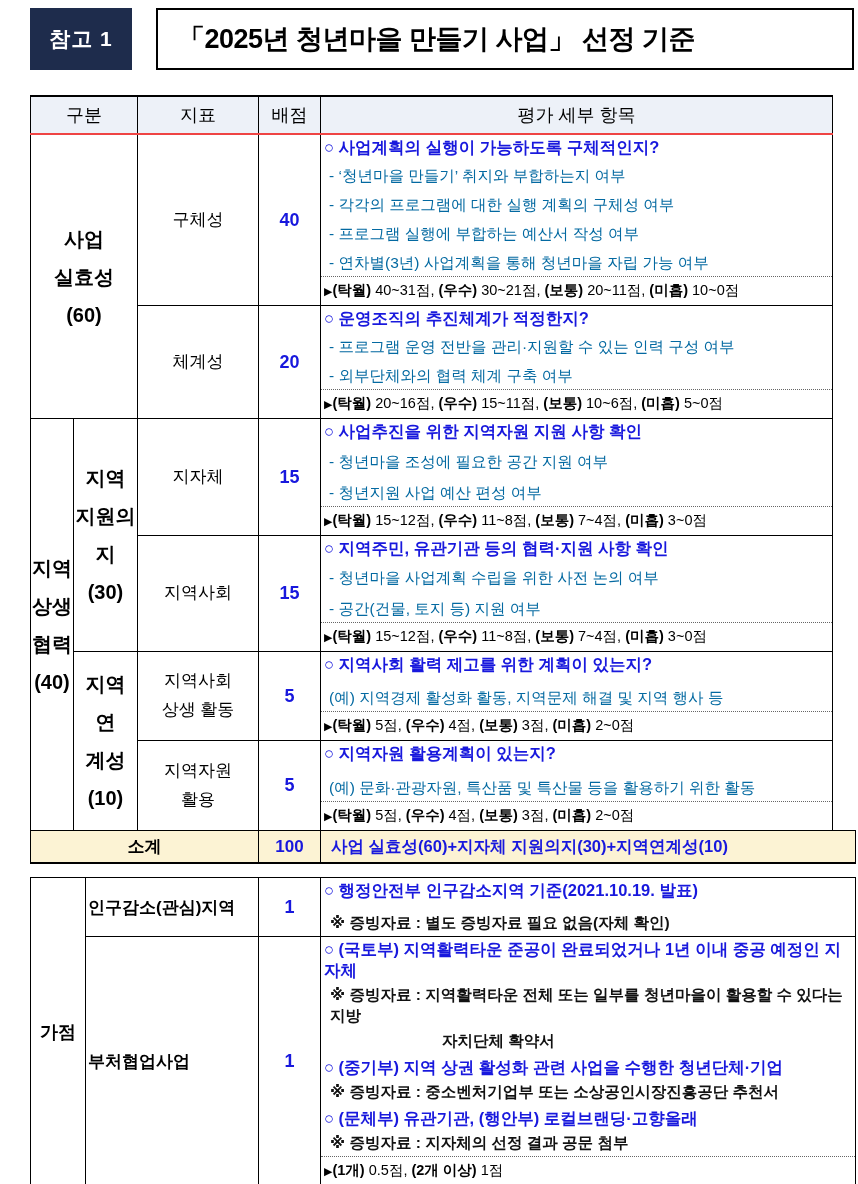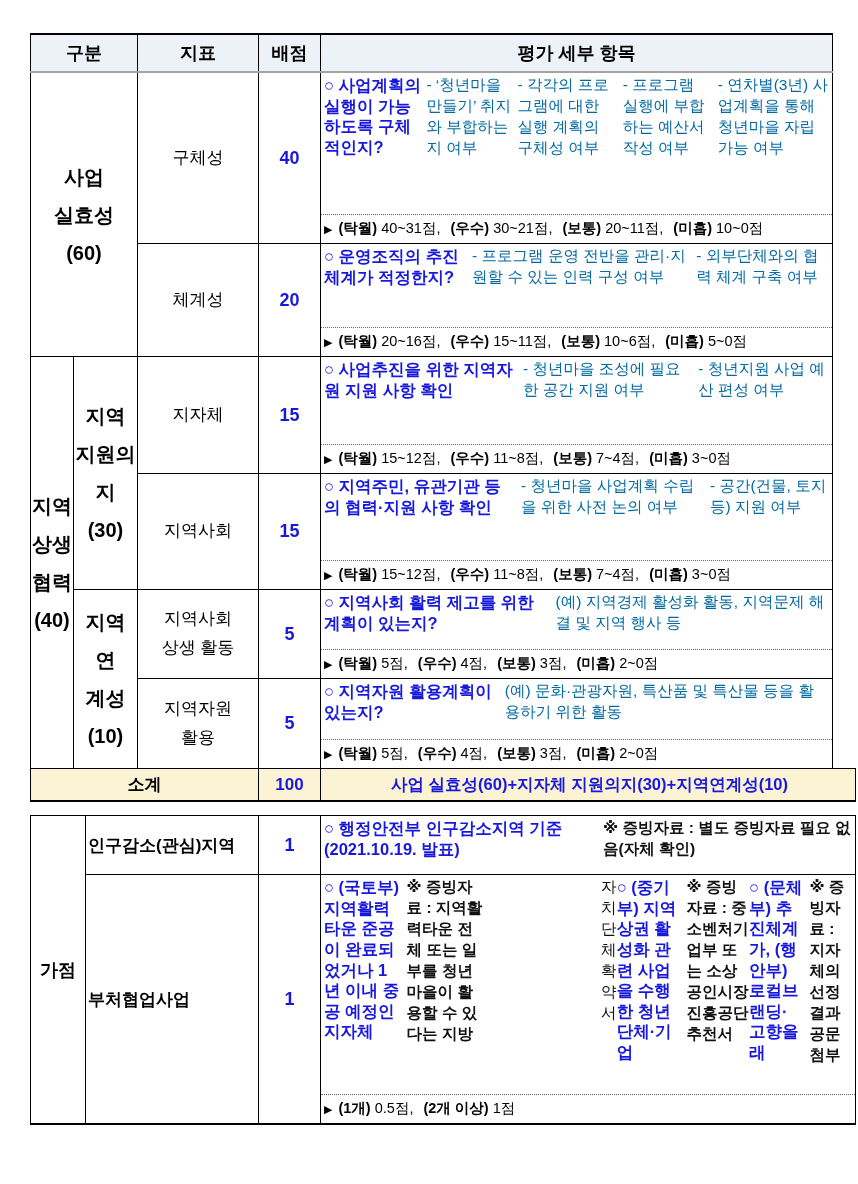"참고 1" div.titlebar { html: none -> <div> <div>참고 1</div> <div>「2025년 청년마을 만들기 사업」 선정 기준</div> </div> }
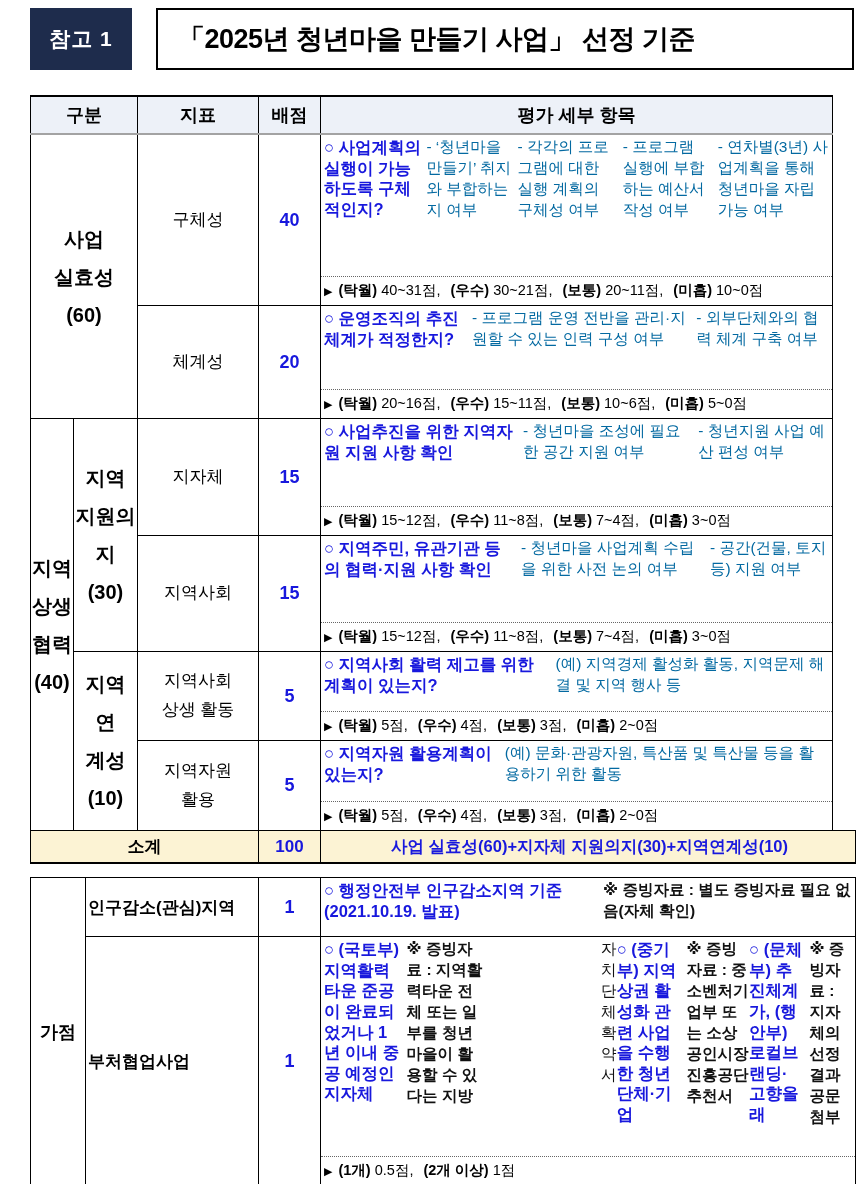"구분" .main th { border-bottom: 2px solid #a3a3a3 -> 2px solid #ef4444; font-weight: bold -> normal }
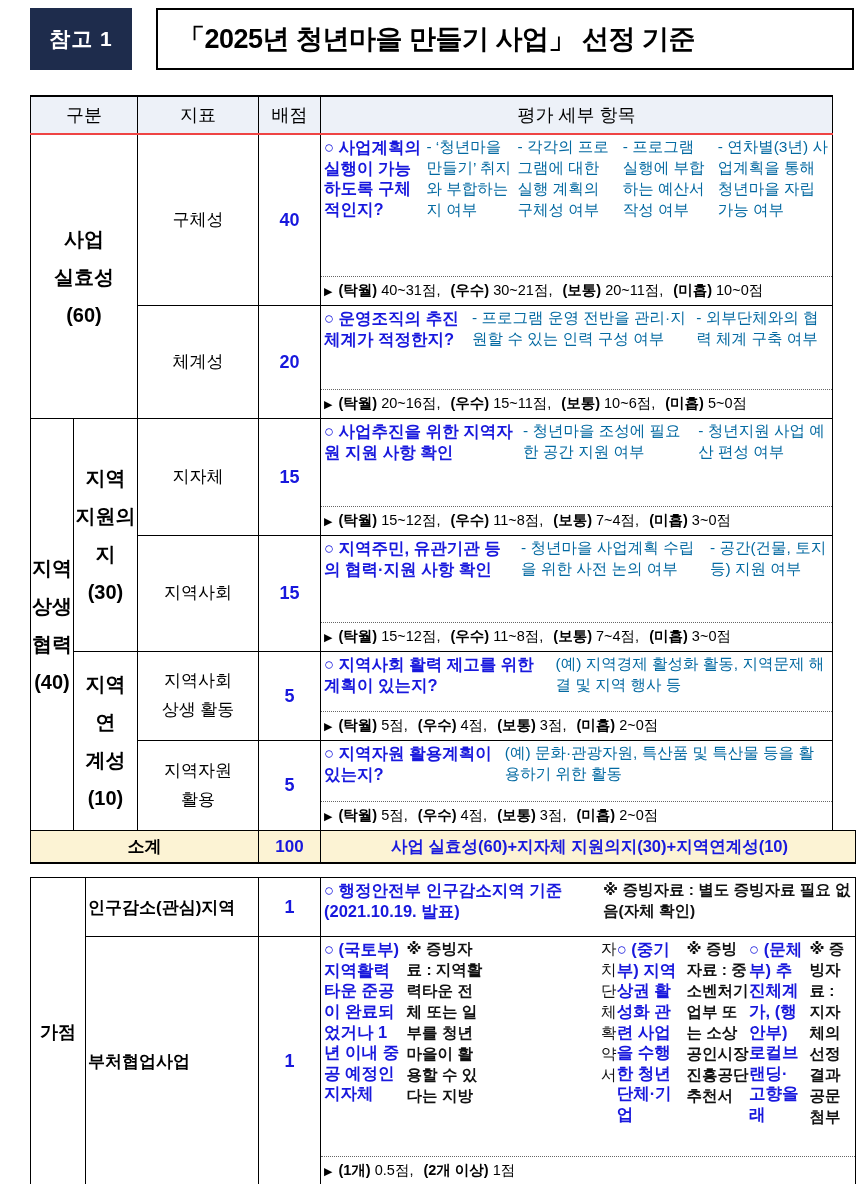"○ 사업계획의 실행이 가능하도록 구체적인지?" .dlines { flex-direction: row -> column; justify-content: flex-end -> space-between }
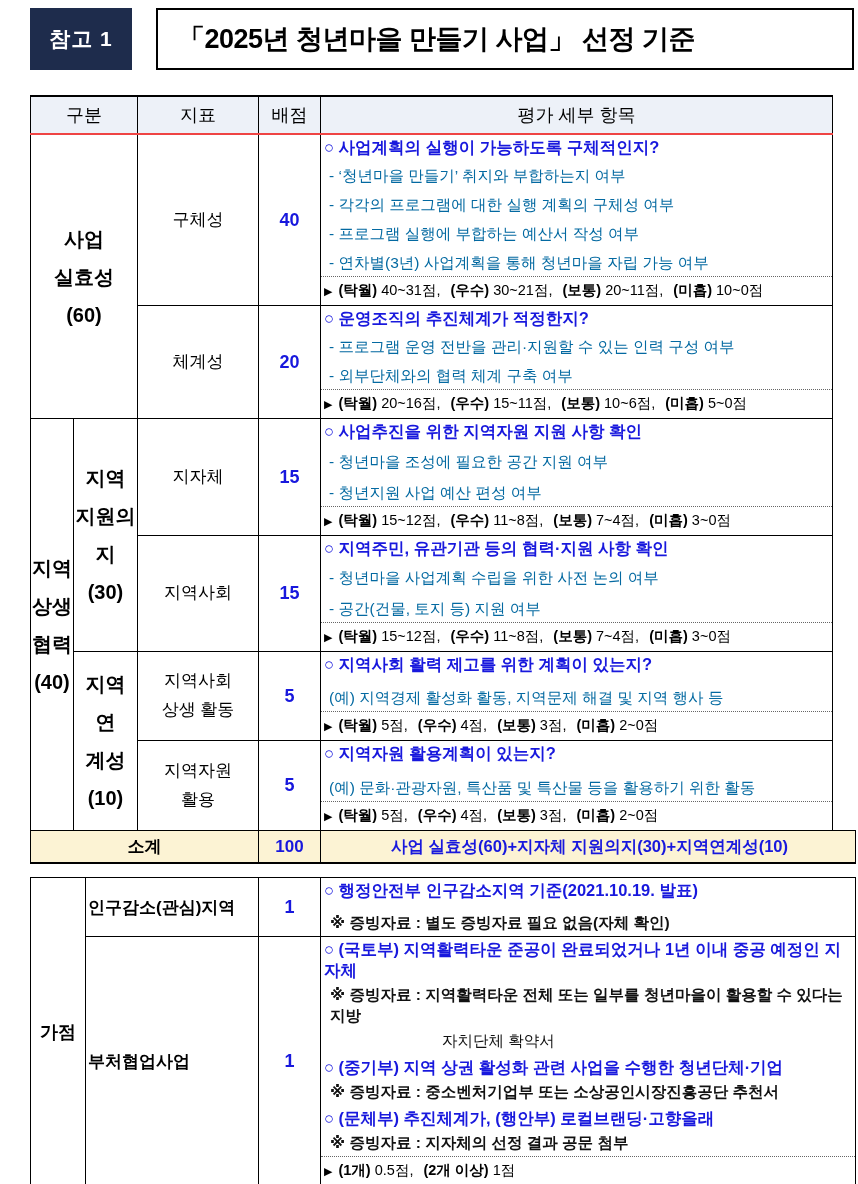"(탁월)" .dscore b { margin-left: 6px -> none }
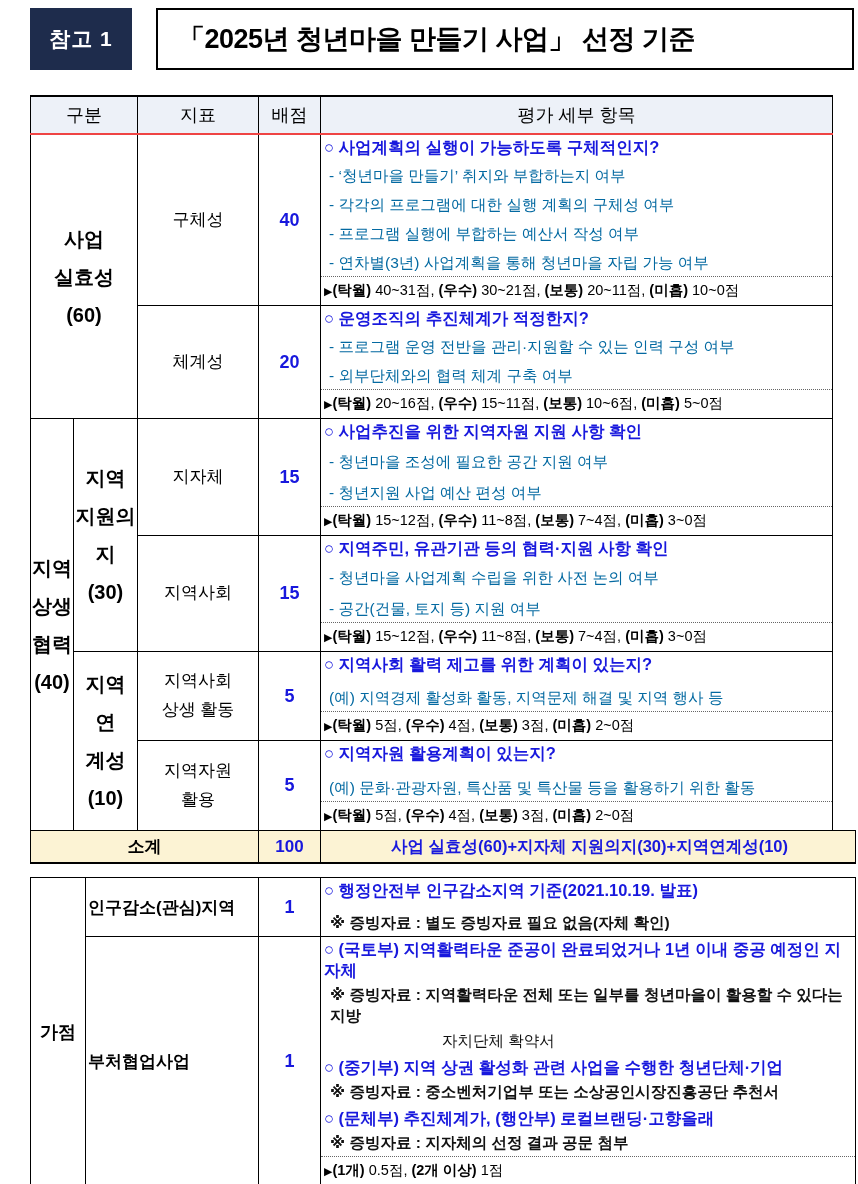"사업 실효성(60)+지자체 지원의지(30)+지역연계성(10)" .sub .s-frm { padding-left: 3px -> 10px; text-align: center -> none }
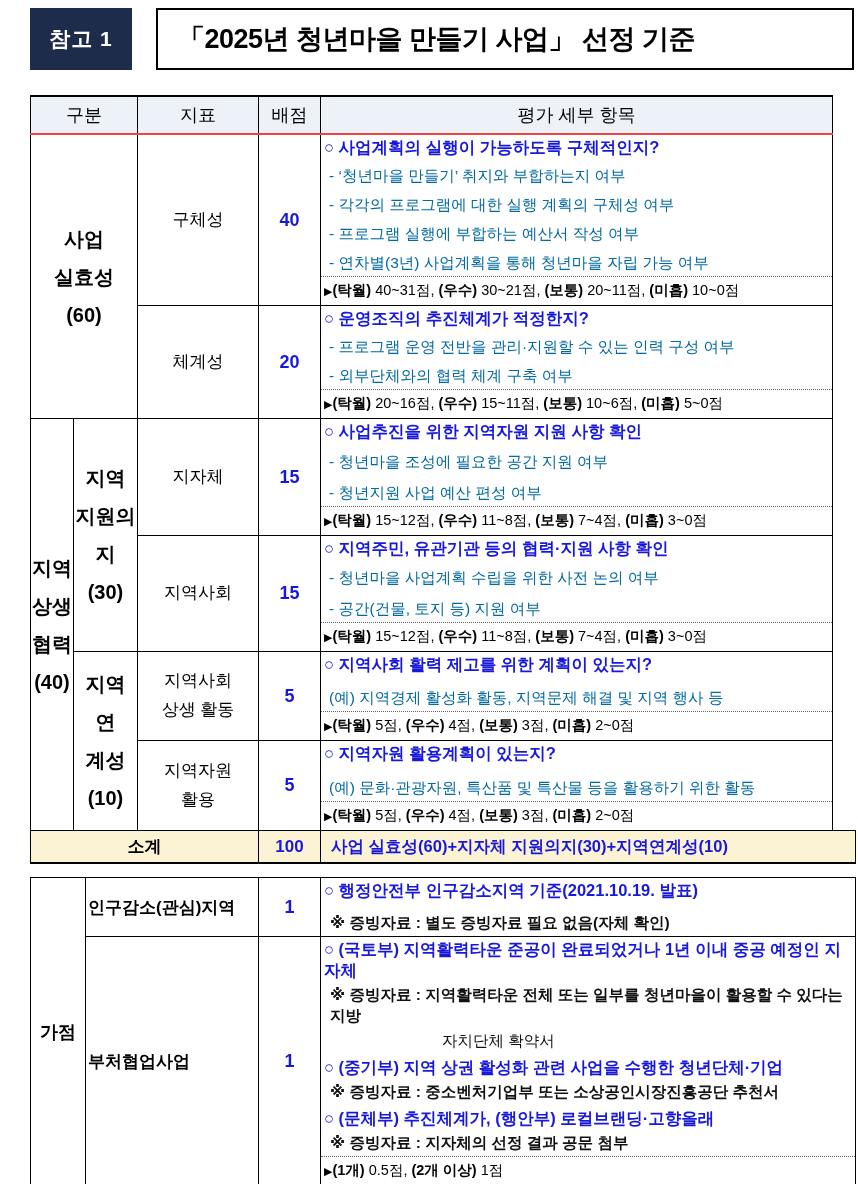"자치단체 확약서" .d-cont { font-weight: none -> bold }
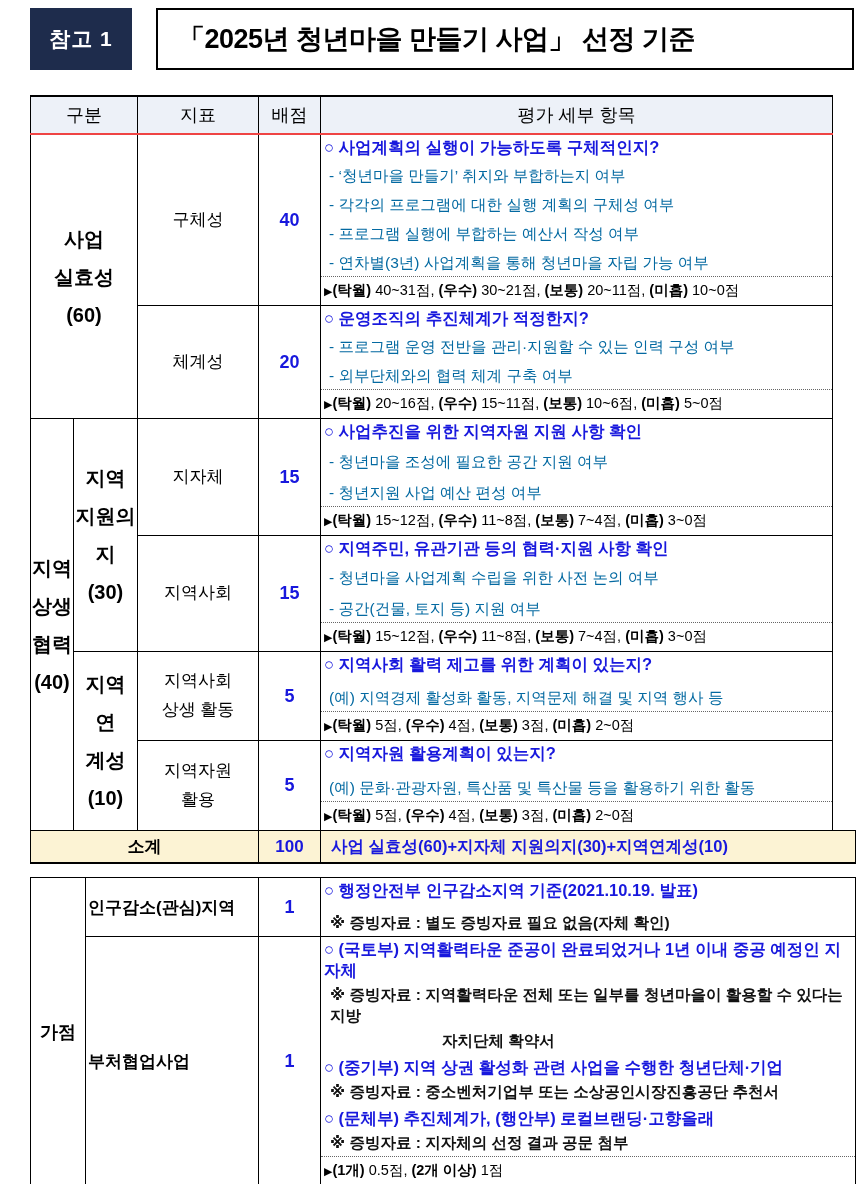"○ (문체부) 추진체계가, (행안부) 로컬브랜딩·고향올래" div.d-h { text: 추진체계가 -> 유관기관 }
